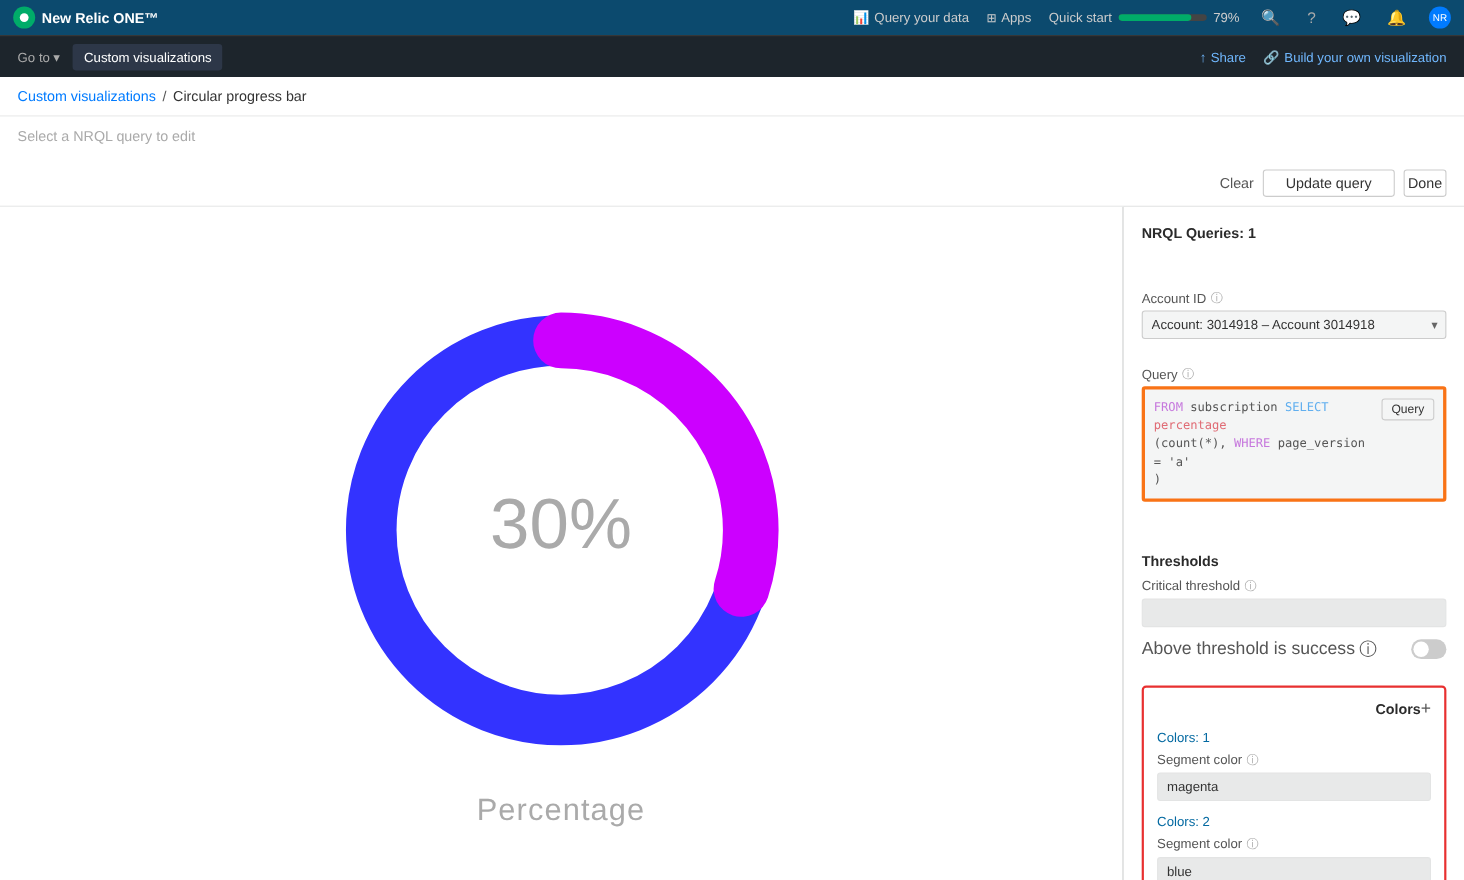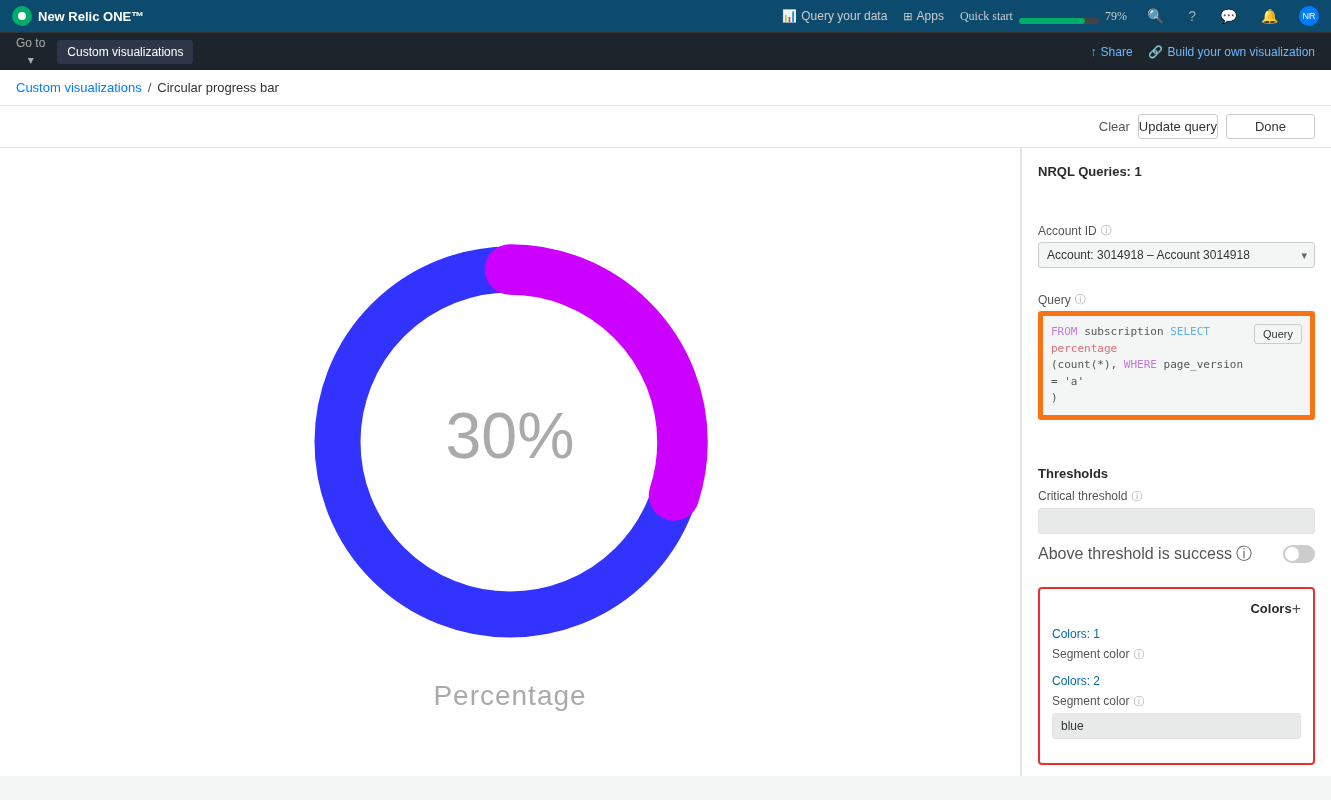"Quick start" .quick-start-bar { align-items: flex-end -> center; font-family: Liberation Serif, serif -> none }
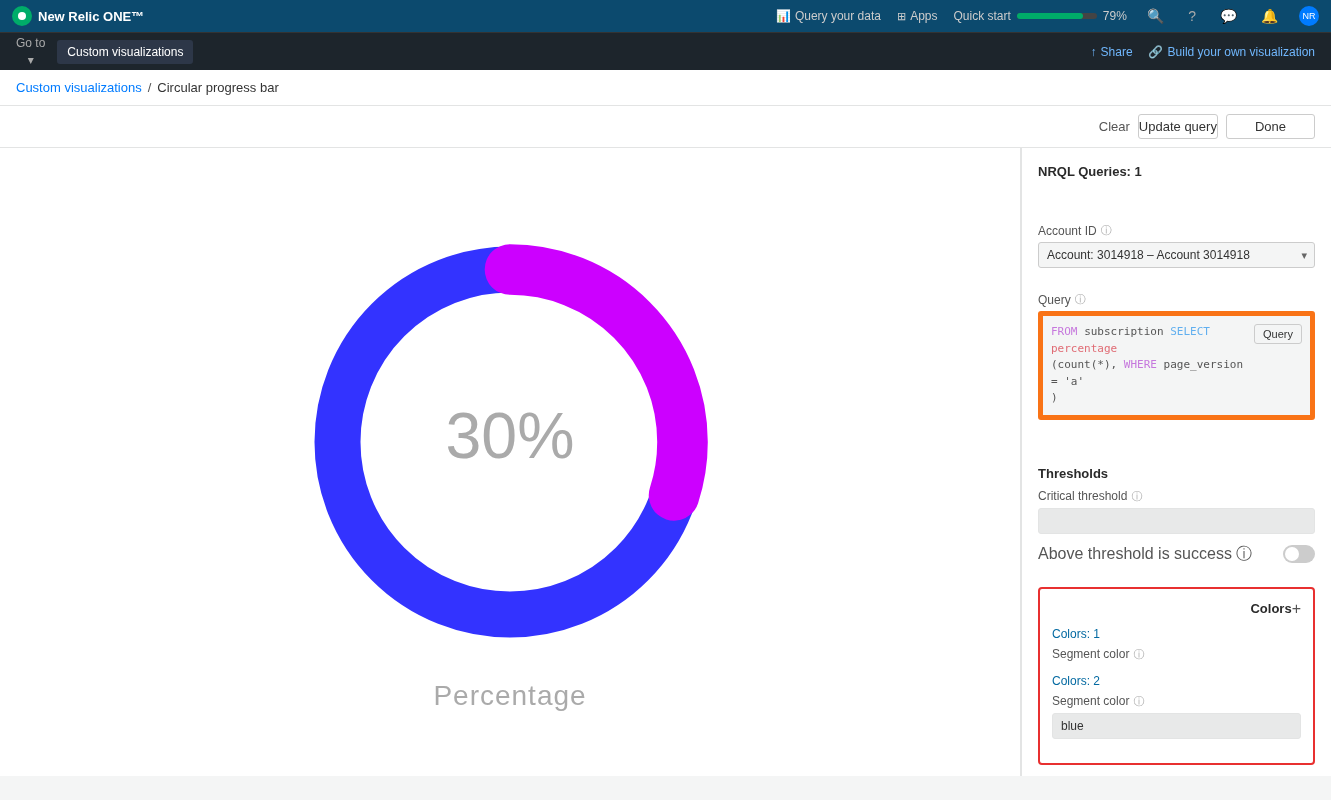"Go to" .go-to { flex-direction: column -> none }
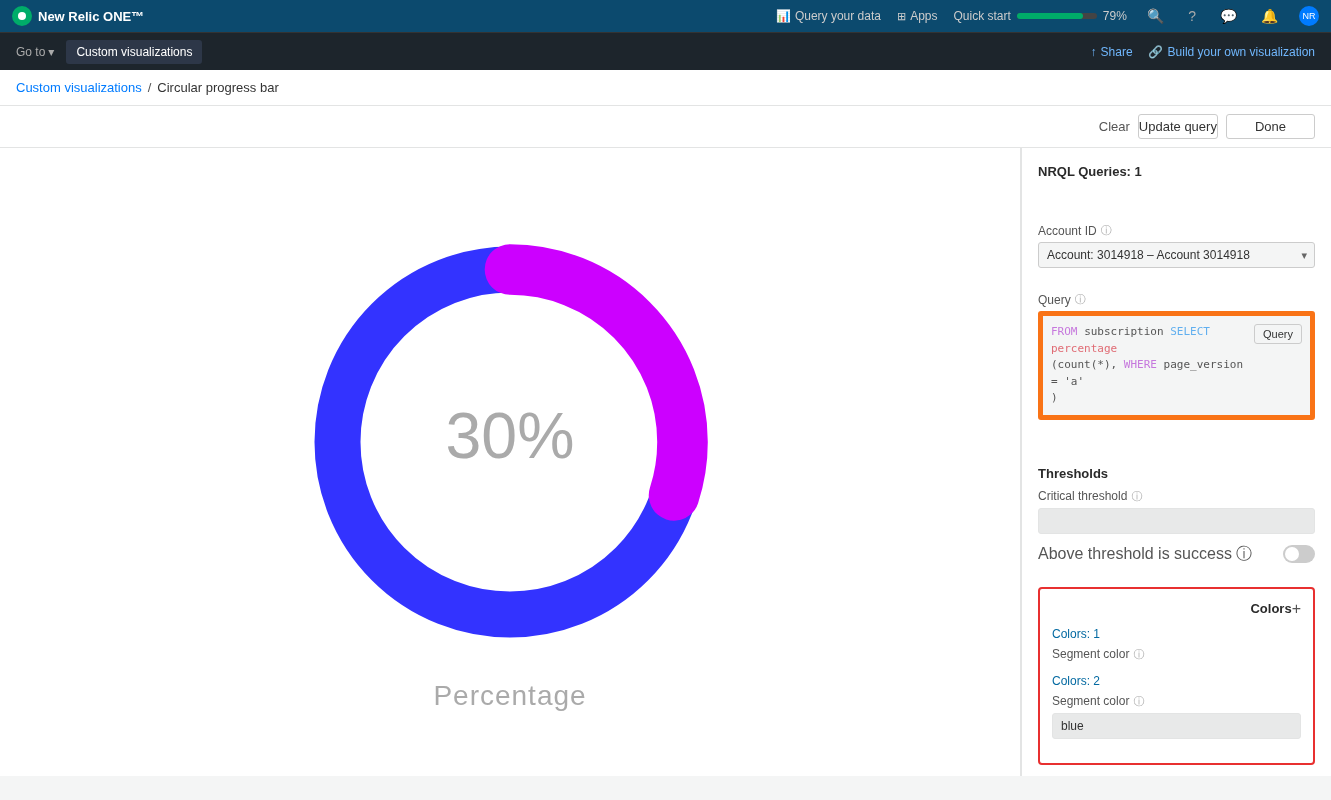"Select a NRQL query to" div.query-input-area { html: none -> <div>Select a NRQL query to edit</div> }
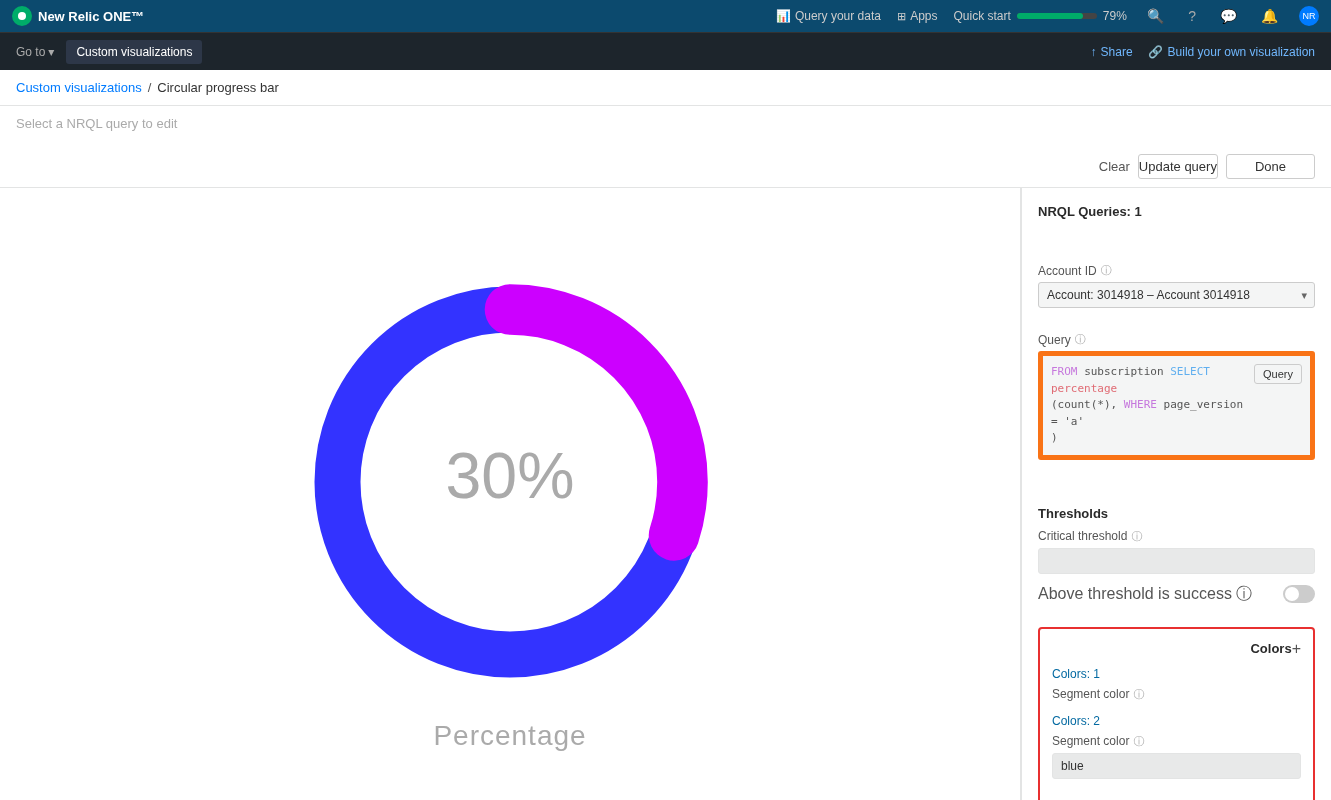"Update query" .btn-update { padding: 4px 0 -> 4px 20px }
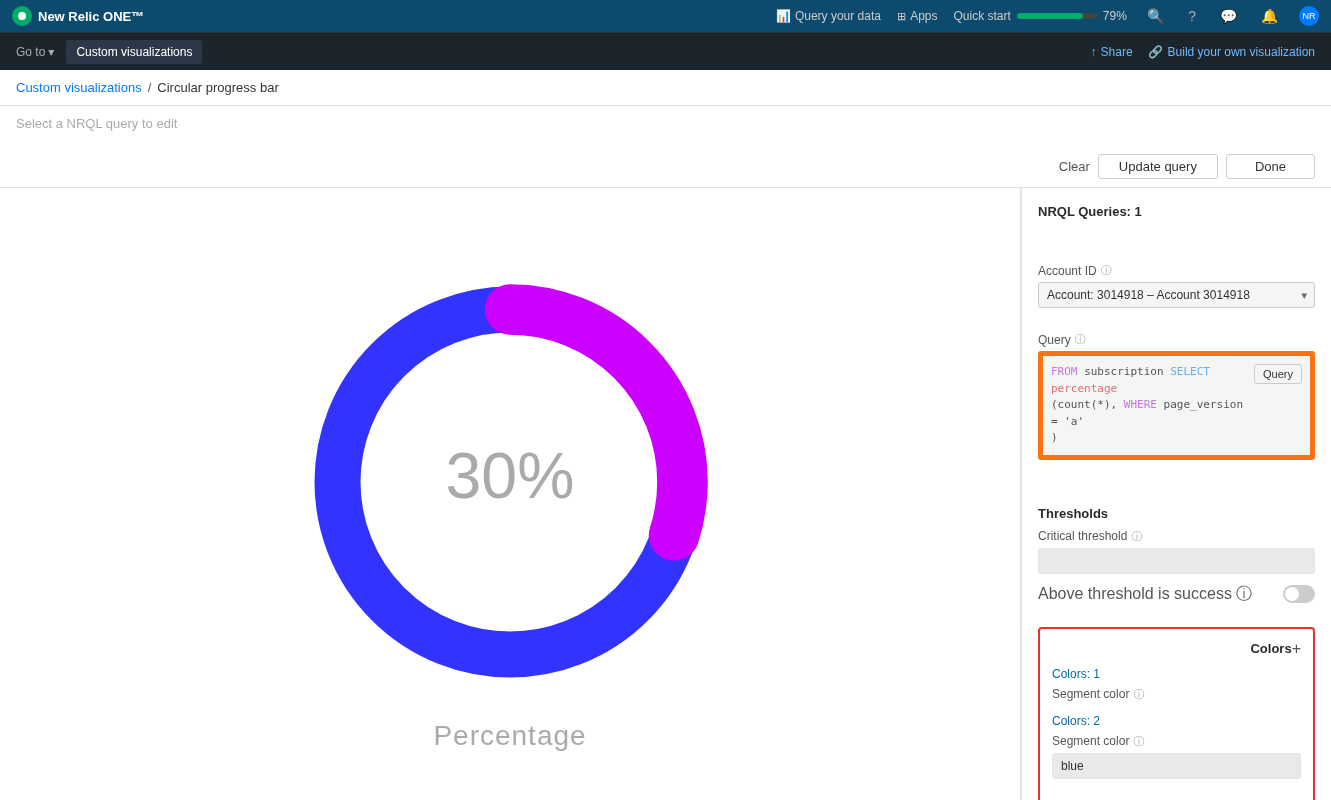"Done" .btn-done { padding: 4px 28px -> 4px 3px }
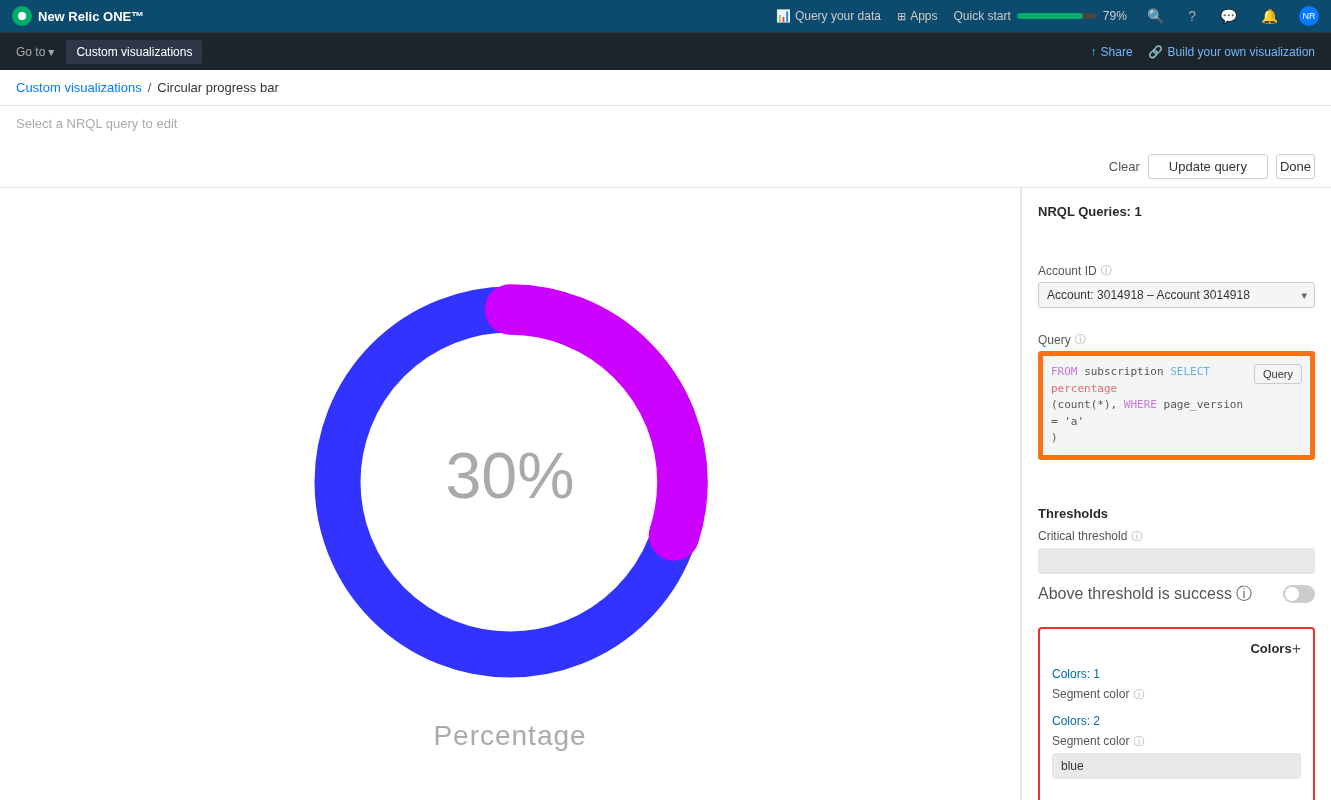"FROM subscription SELECT percentage" .query-code { border: 5px solid #f97316 -> 3px solid #f97316 }
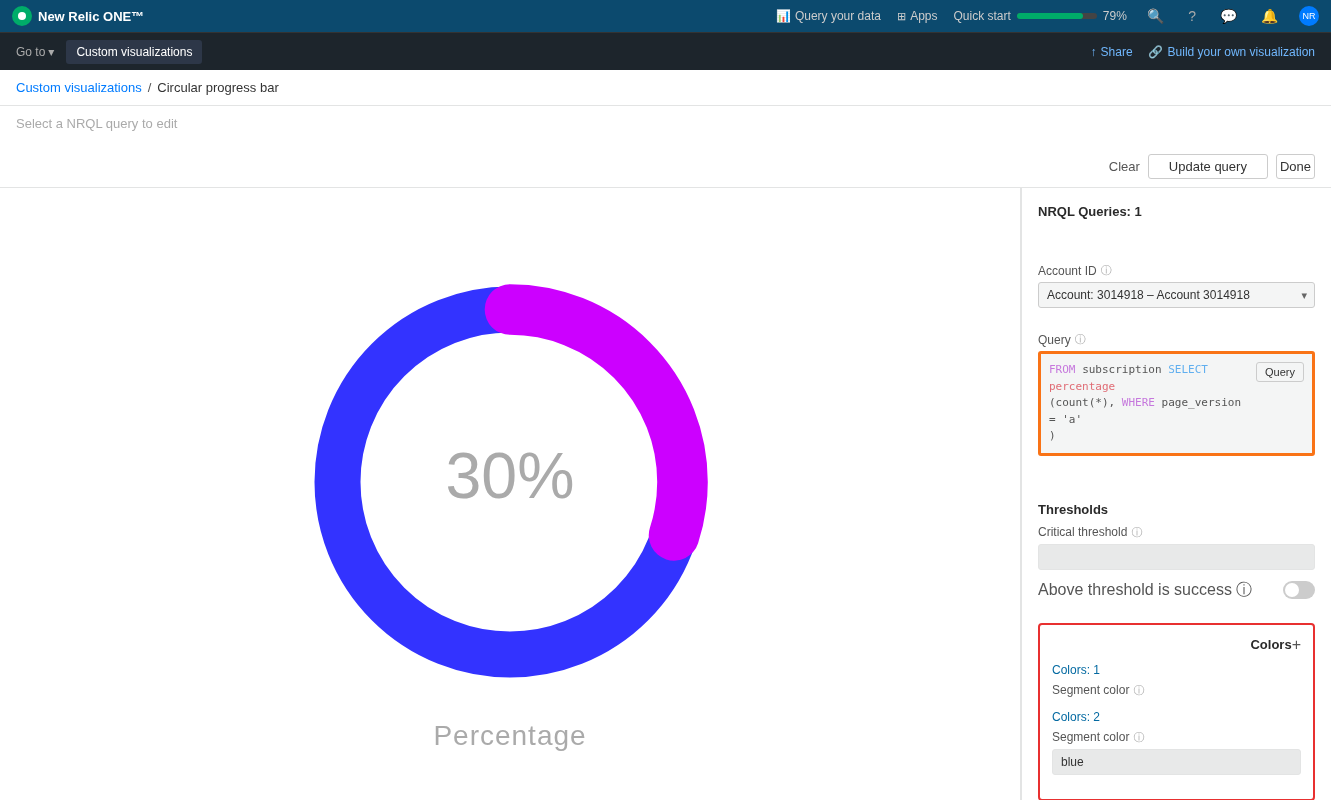"magenta" input.field-input { html: none -> <input> }
